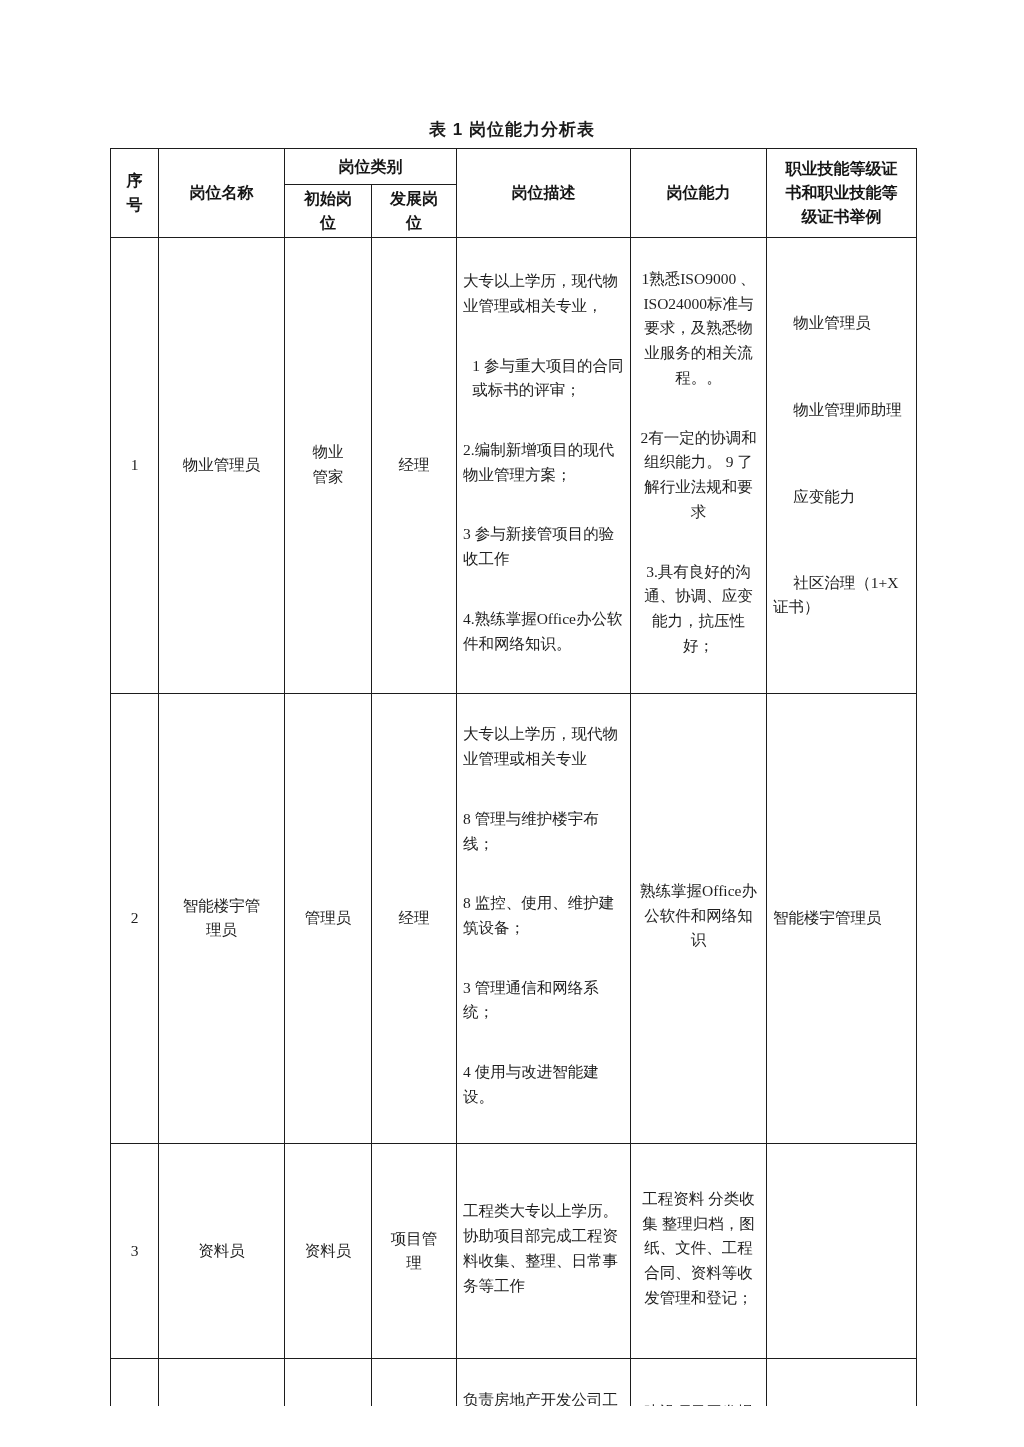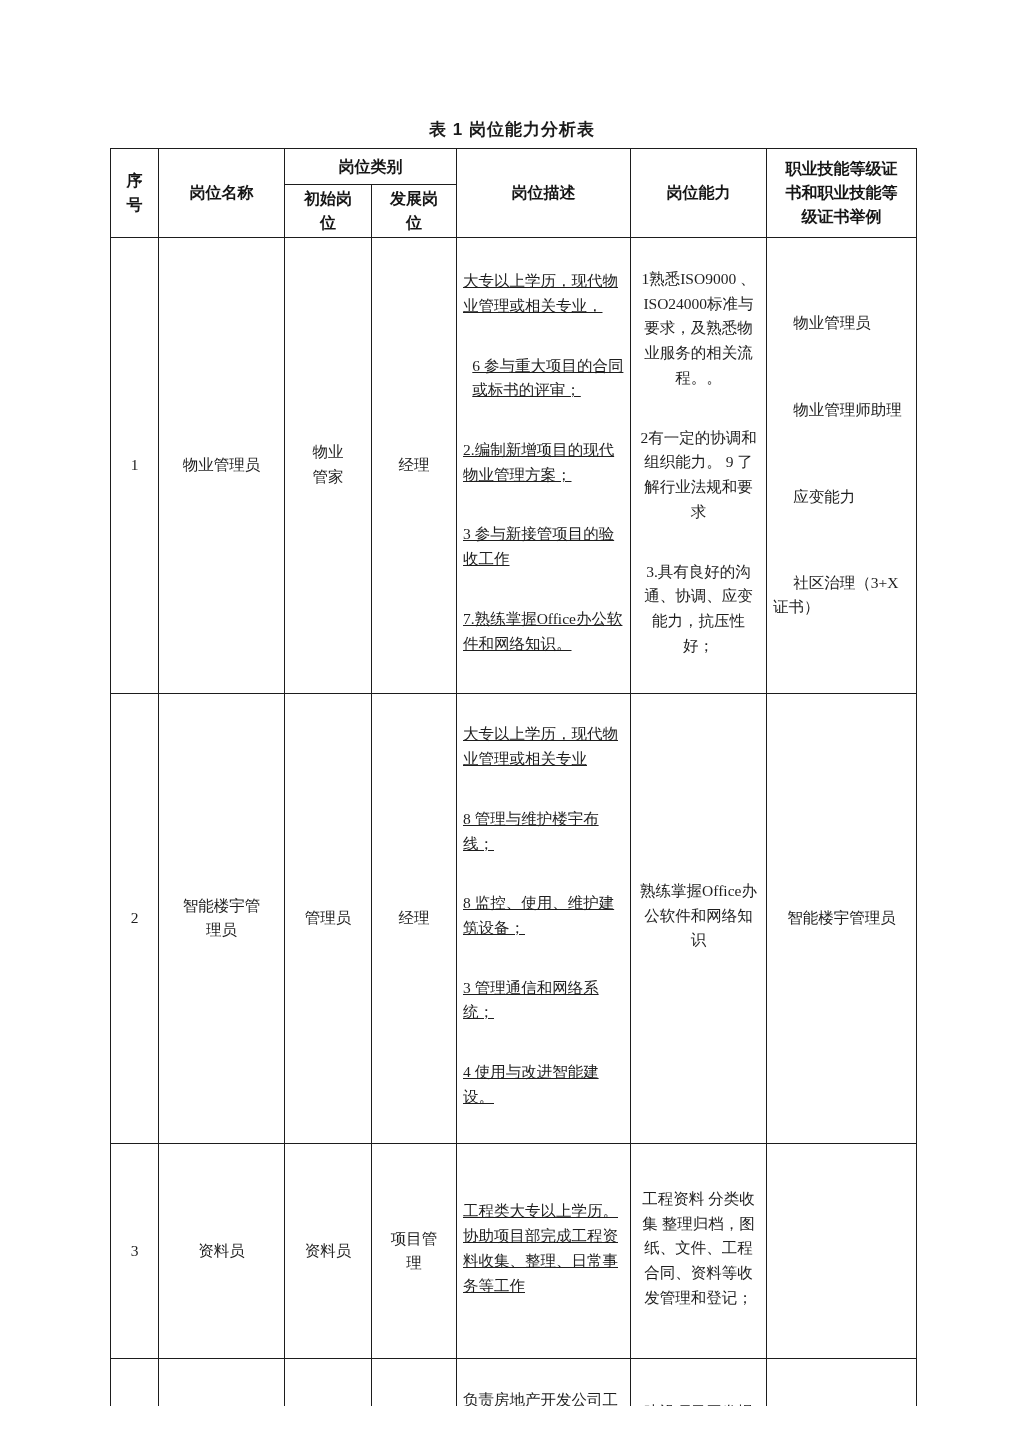"大专以上学历，现代物业管理或相关专业，" .c-desc { text-decoration: underline -> none }
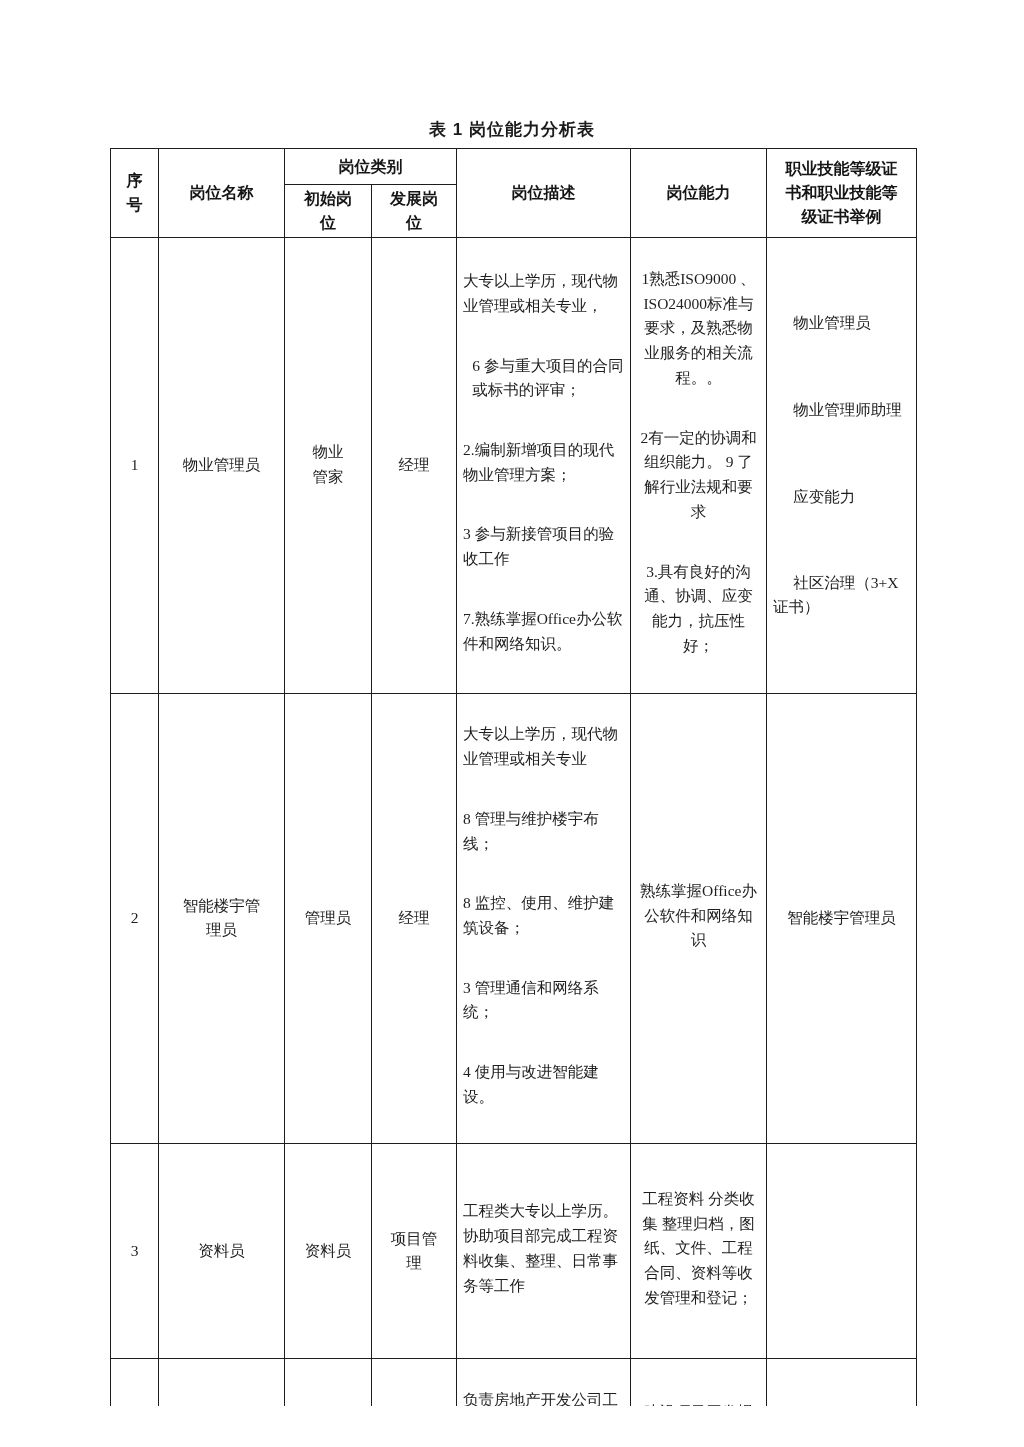"6 参与重大项目的合同或标书的评审；" p.p-ind { text: 6 -> 1 }
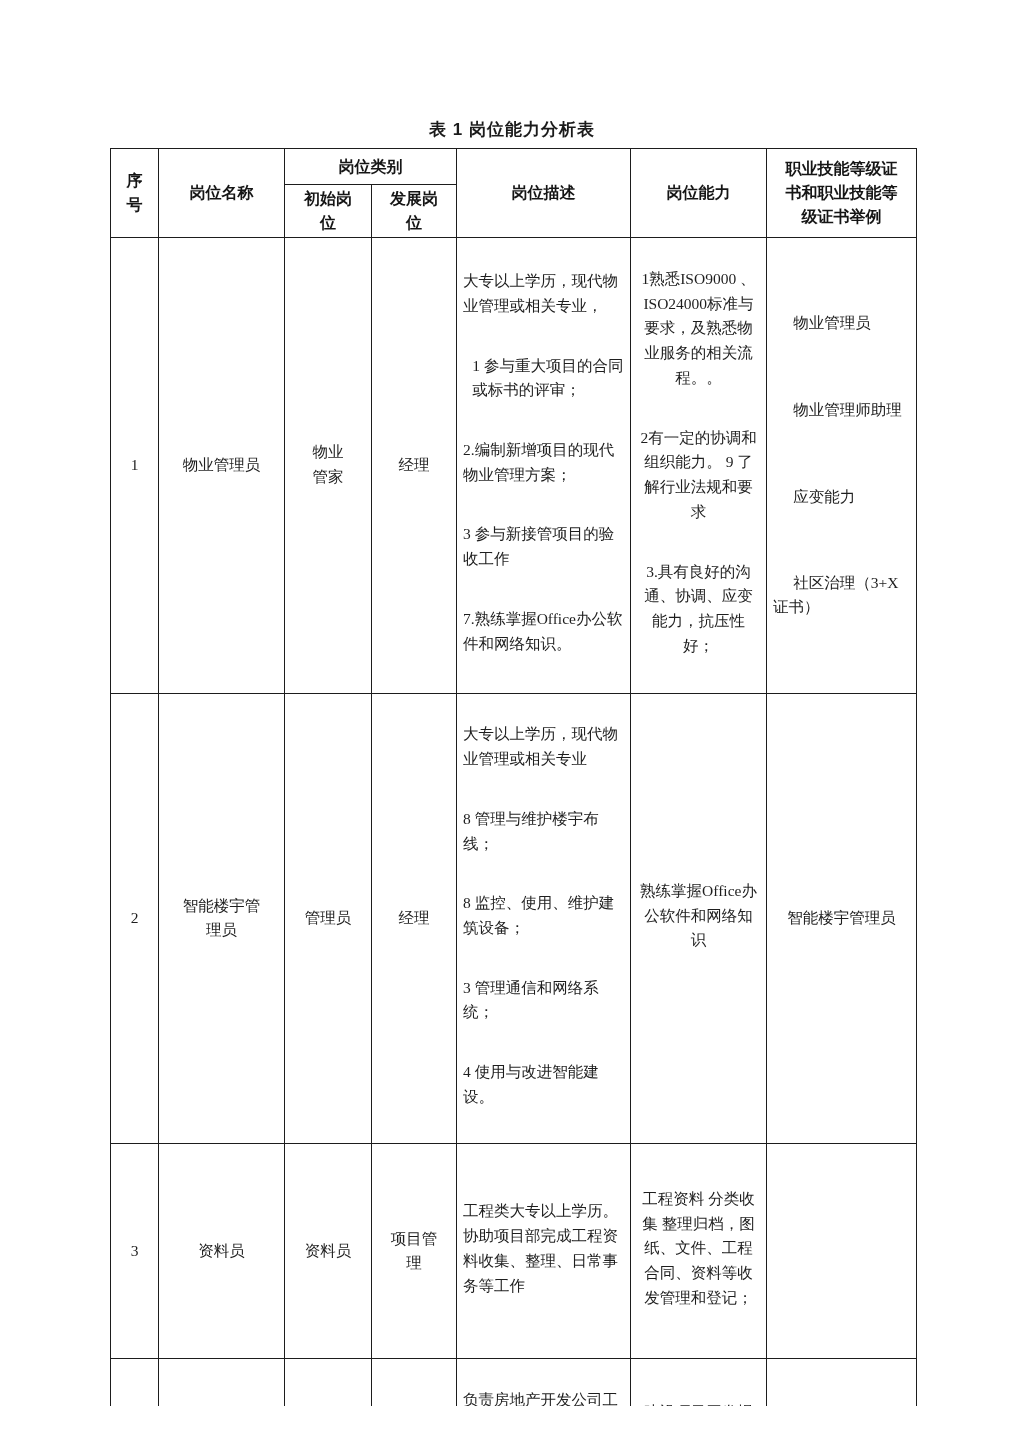"社区治理（3+X证书）" p { text: 3+X -> 1+X }
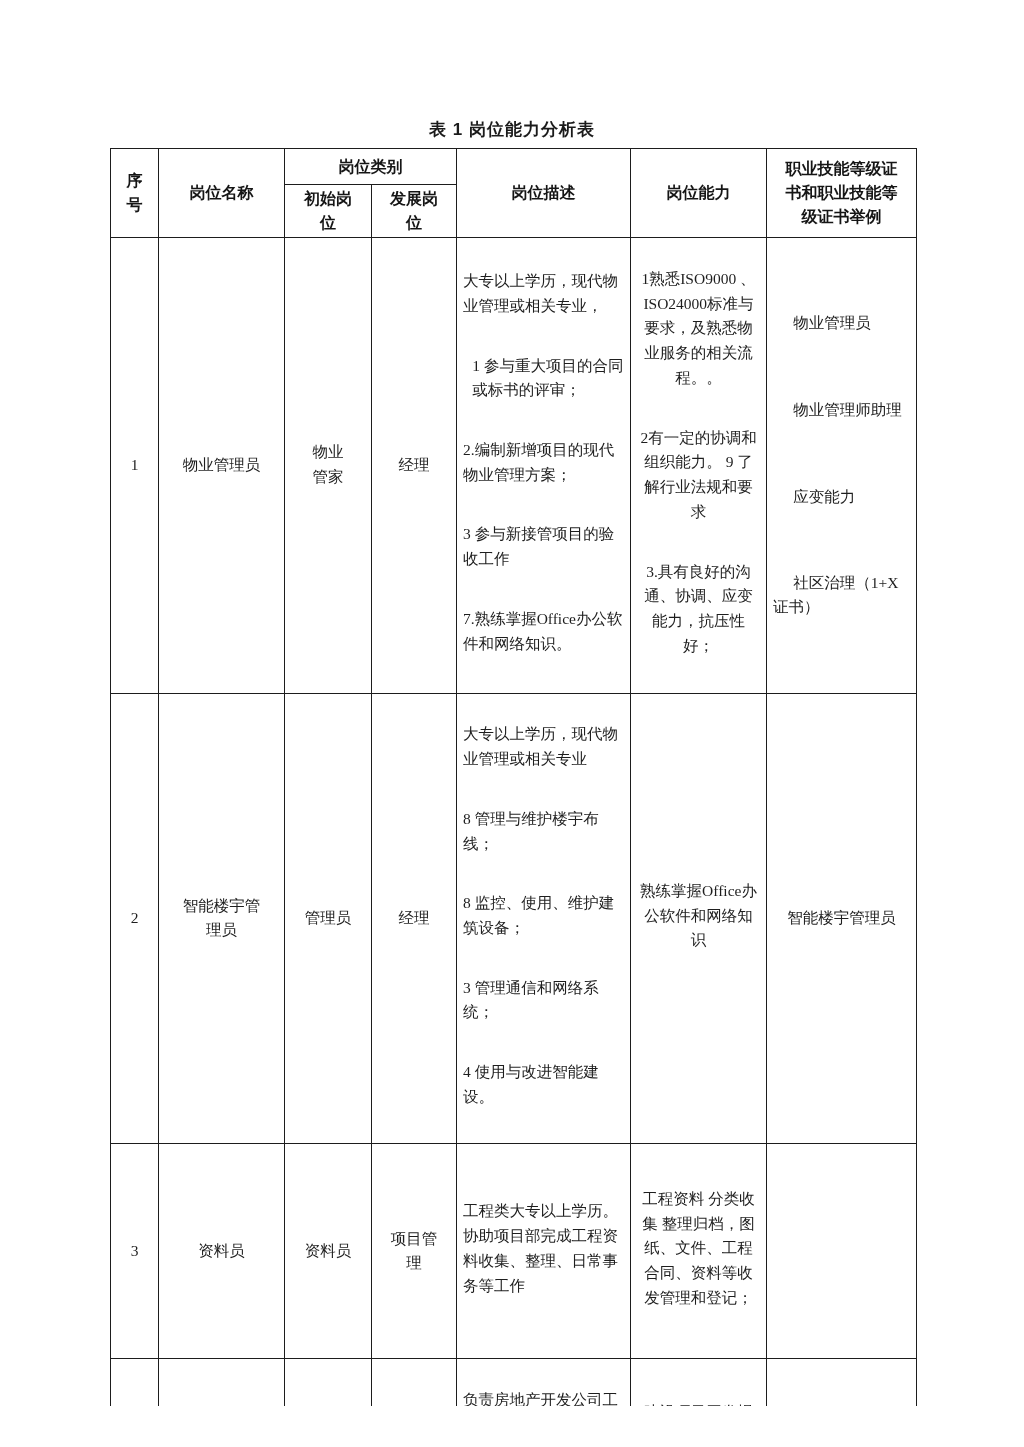"7.熟练掌握Office办公软件和网络知识。" p { text: 7 -> 4 }
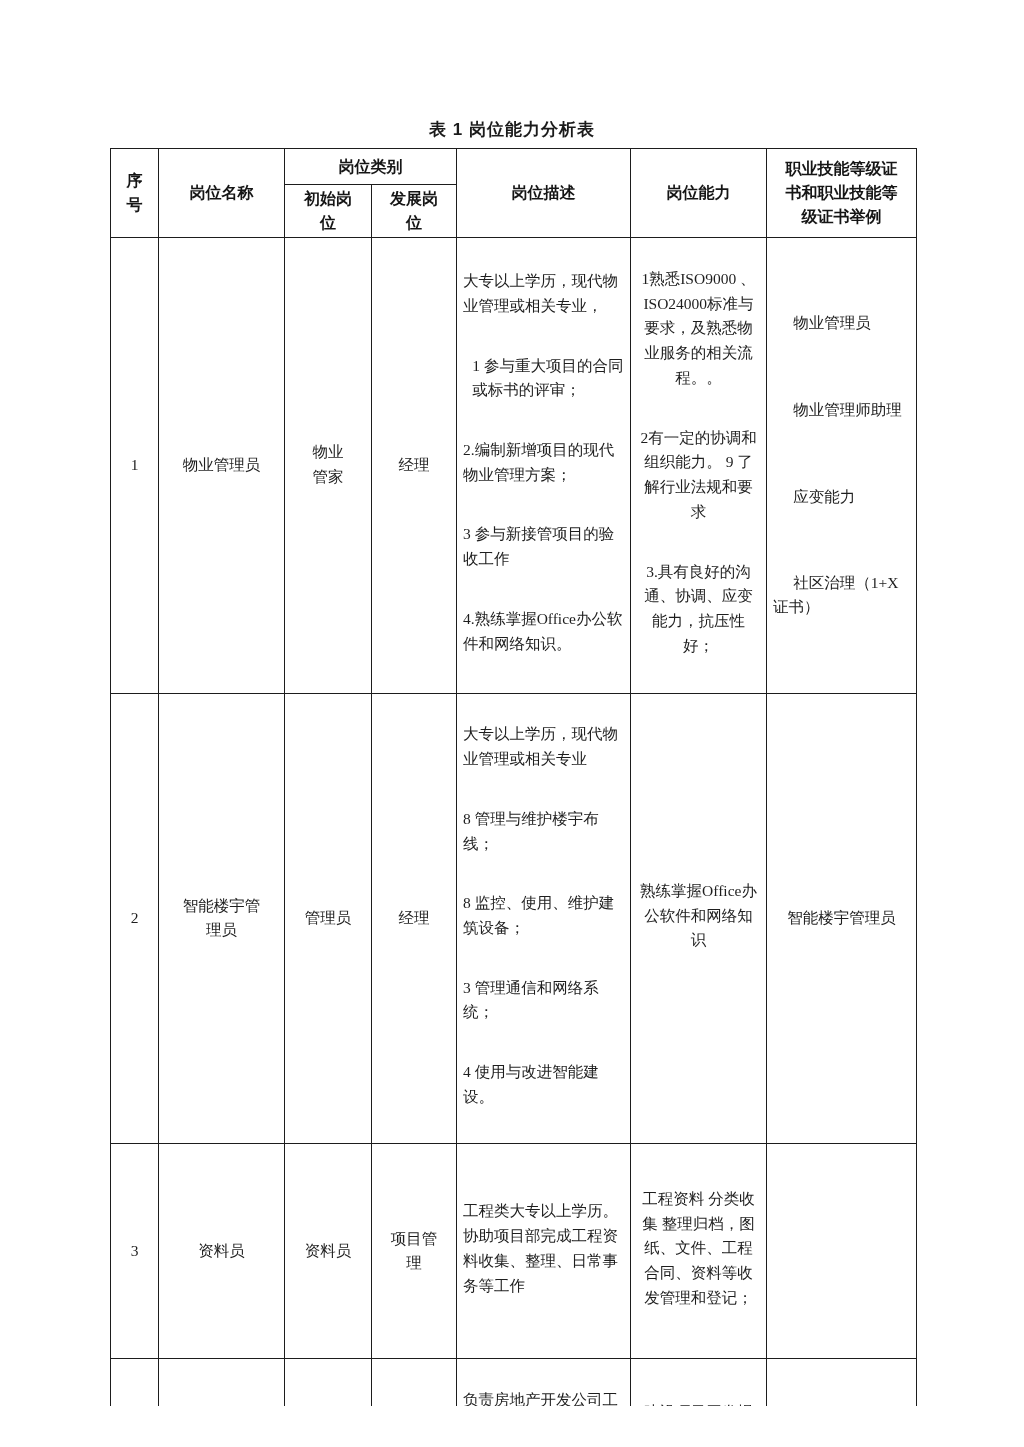"智能楼宇管理员" .c-cert { text-align: center -> left }
